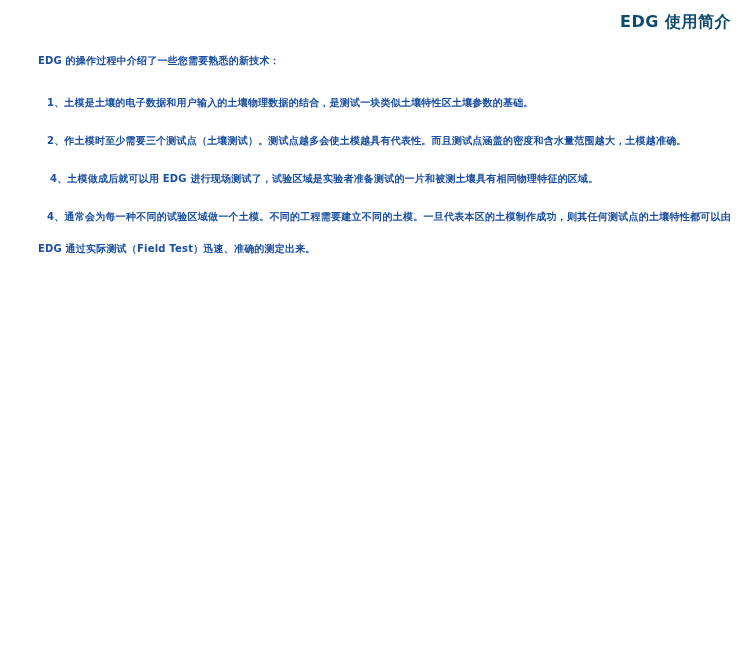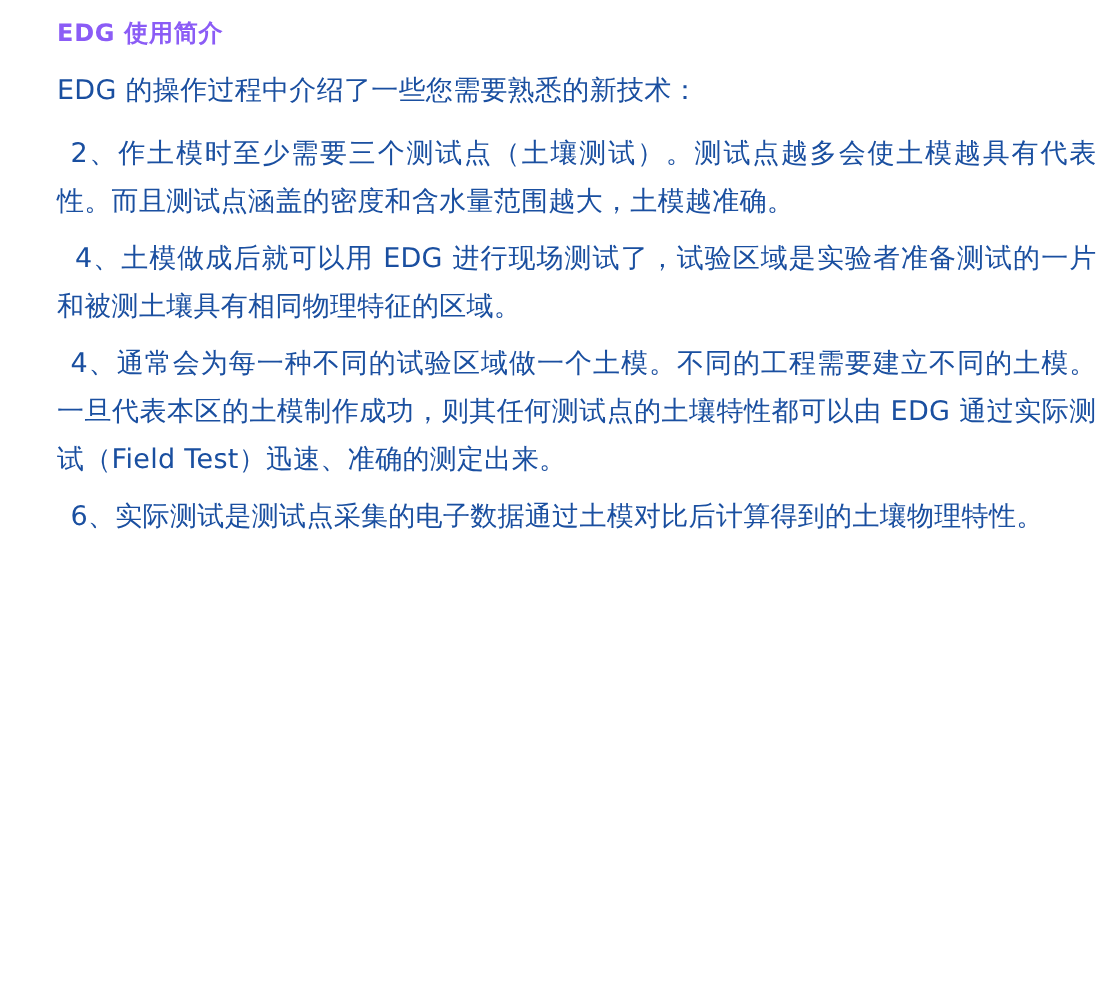"EDG 使用简介" .doc-title { color: #8b5cf6 -> #0c4a6e; margin: 4px 0 14px 0 -> 4px 0 14px 10px; text-align: none -> right }
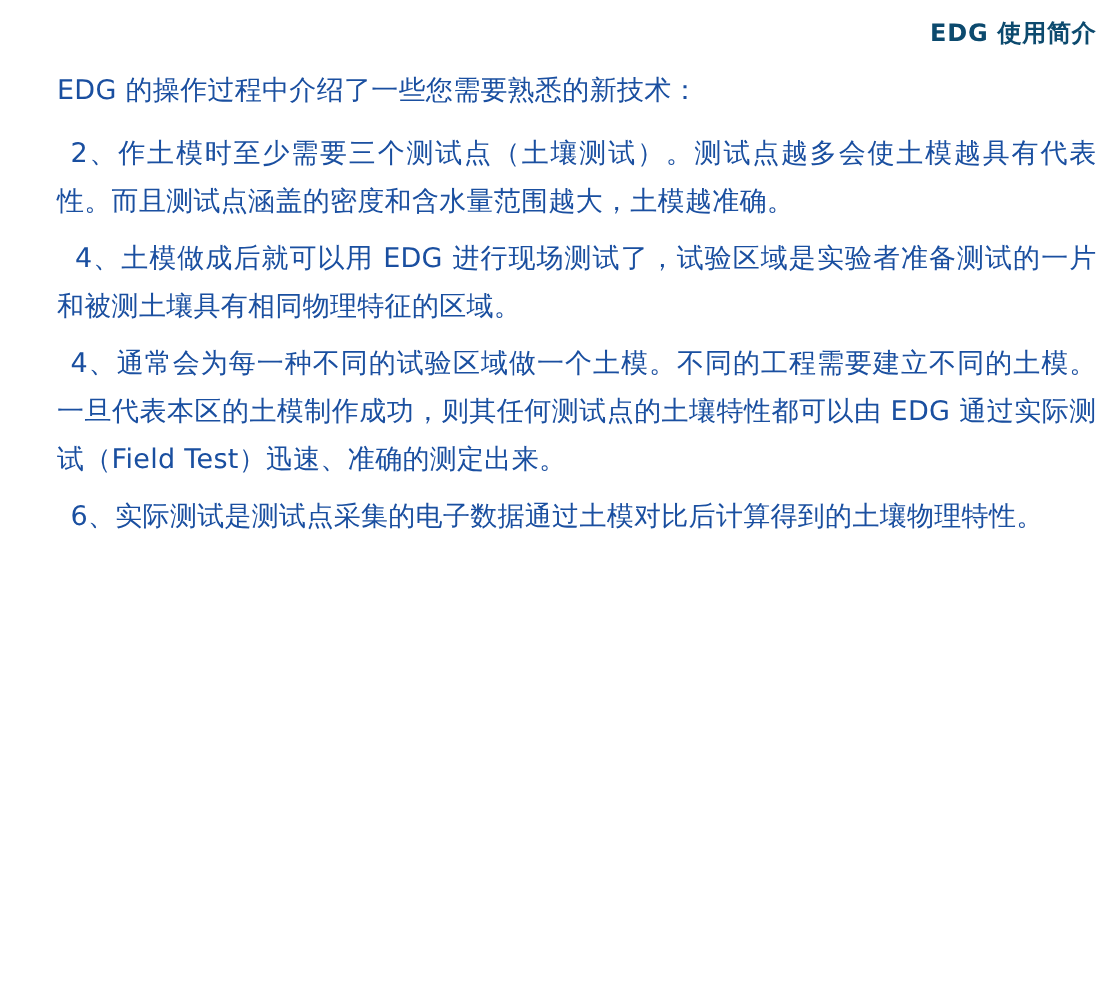"EDG 的操作过程中介绍了一些您需要熟悉的新技术：" .para { font-size: 18px -> 10px; font-weight: normal -> bold }
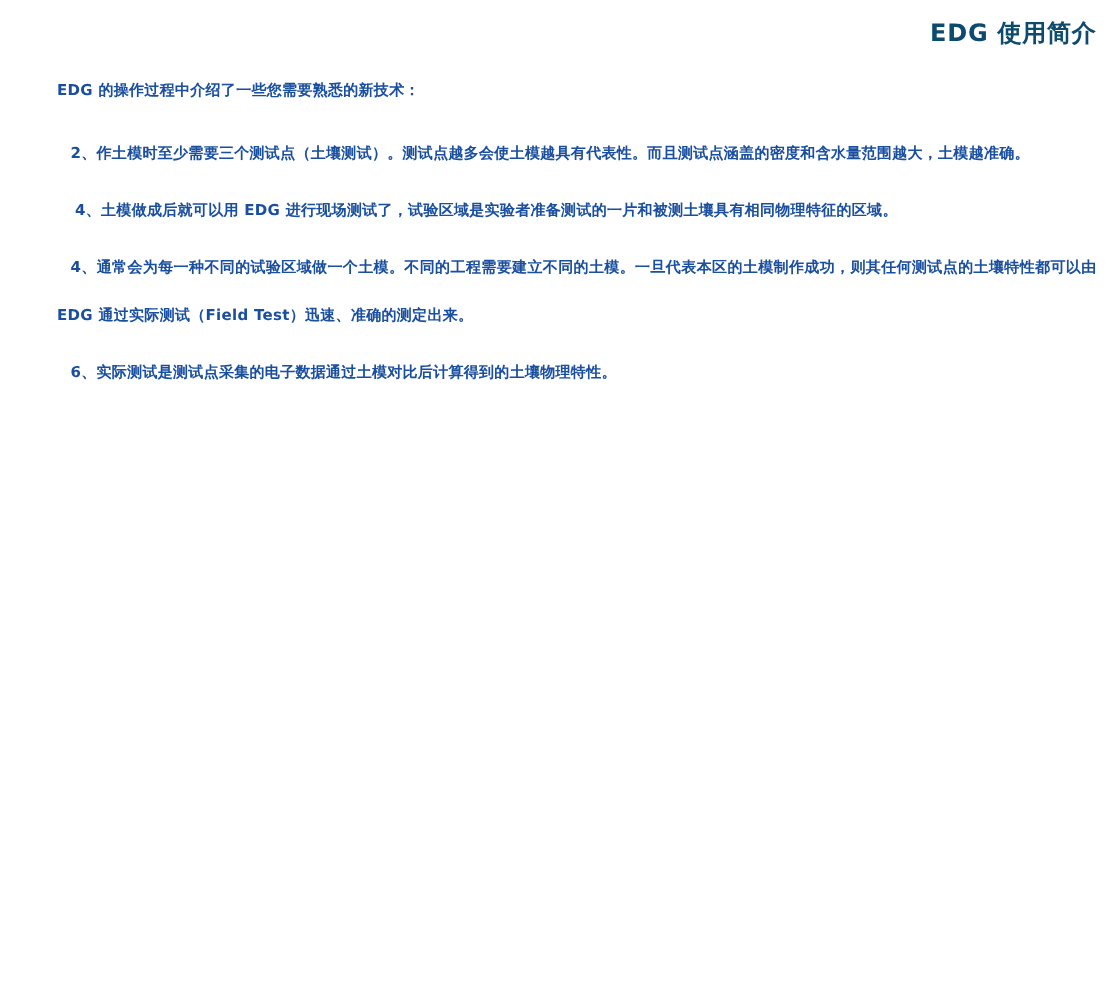"1、土模是土壤的电子数据和用户输入的土壤物理数据的结合，是测试一块类似土壤特性区" p.para { html: none -> <p>1、土模是土壤的电子数据和用户输入的土壤物理数据的结合，是测试一块类似土壤特性区土壤参数的基础。</p> }
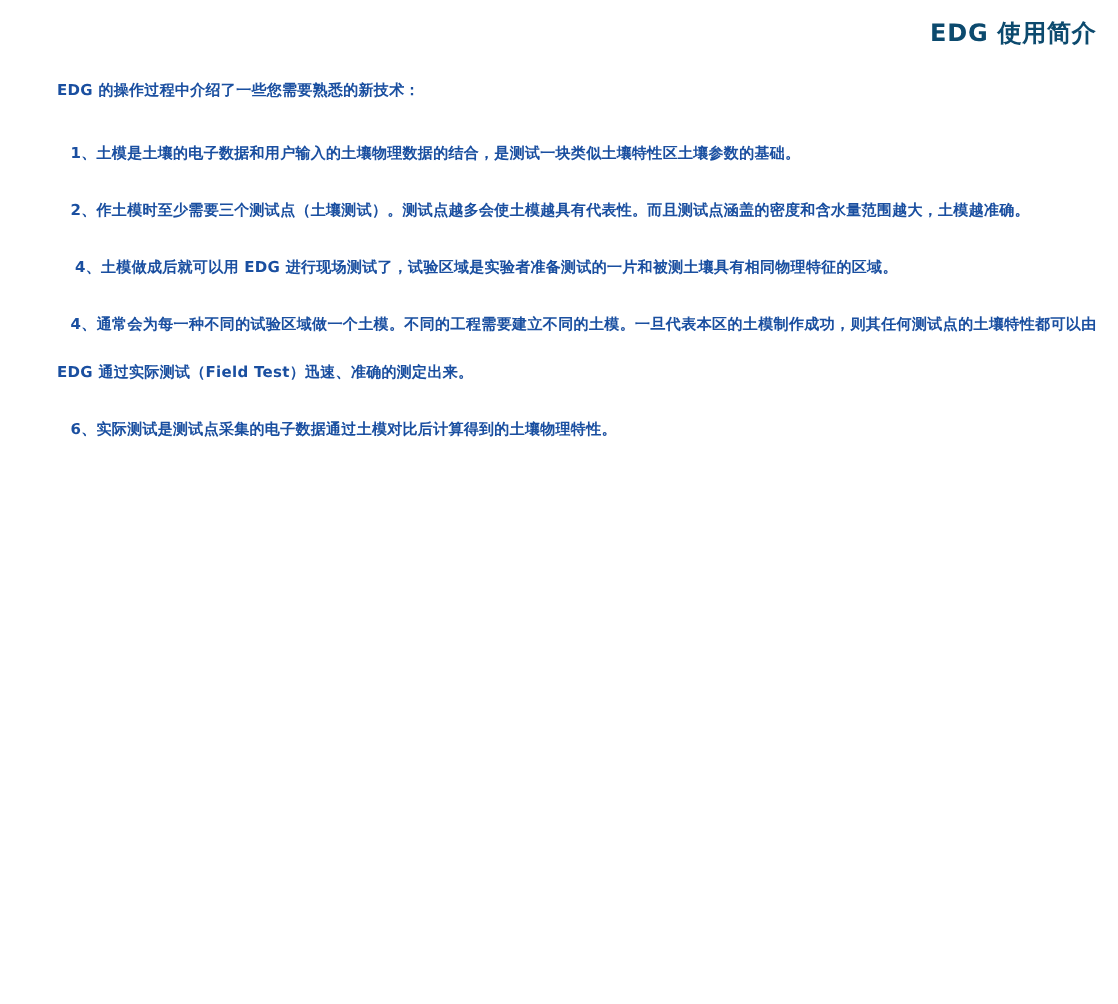"6、实际测试是测试点采集的电子数据通过土模对比后计算得到的土壤物理特性。" p.para { html: <p>6、实际测试是测试点采集的电子数据通过土模对比后计算得到的土壤物理特性。</p> -> none }
